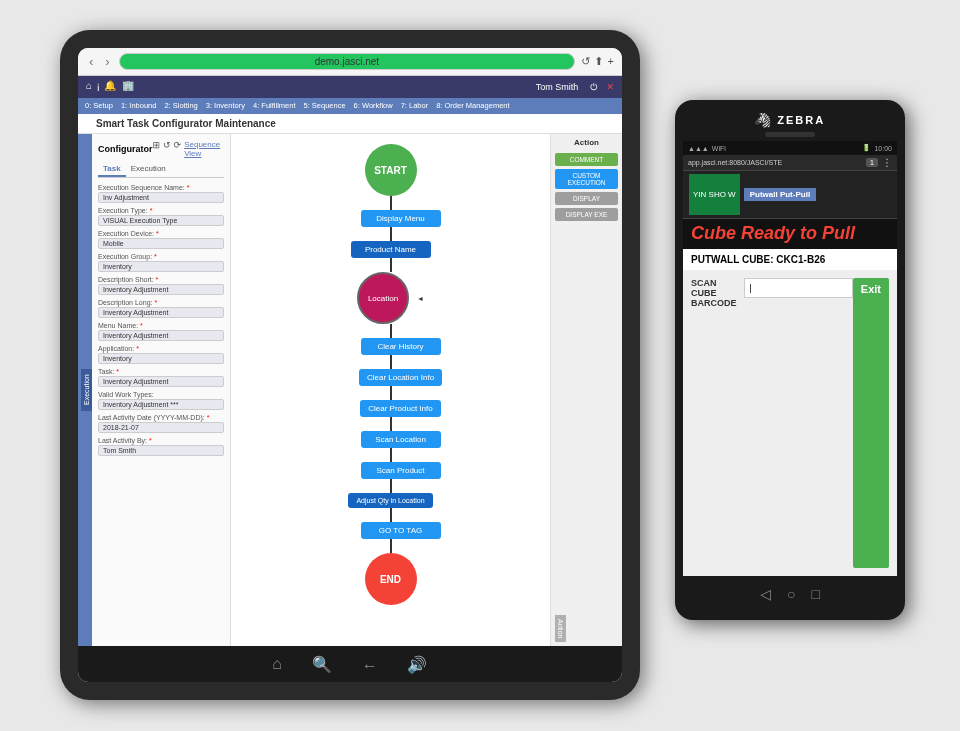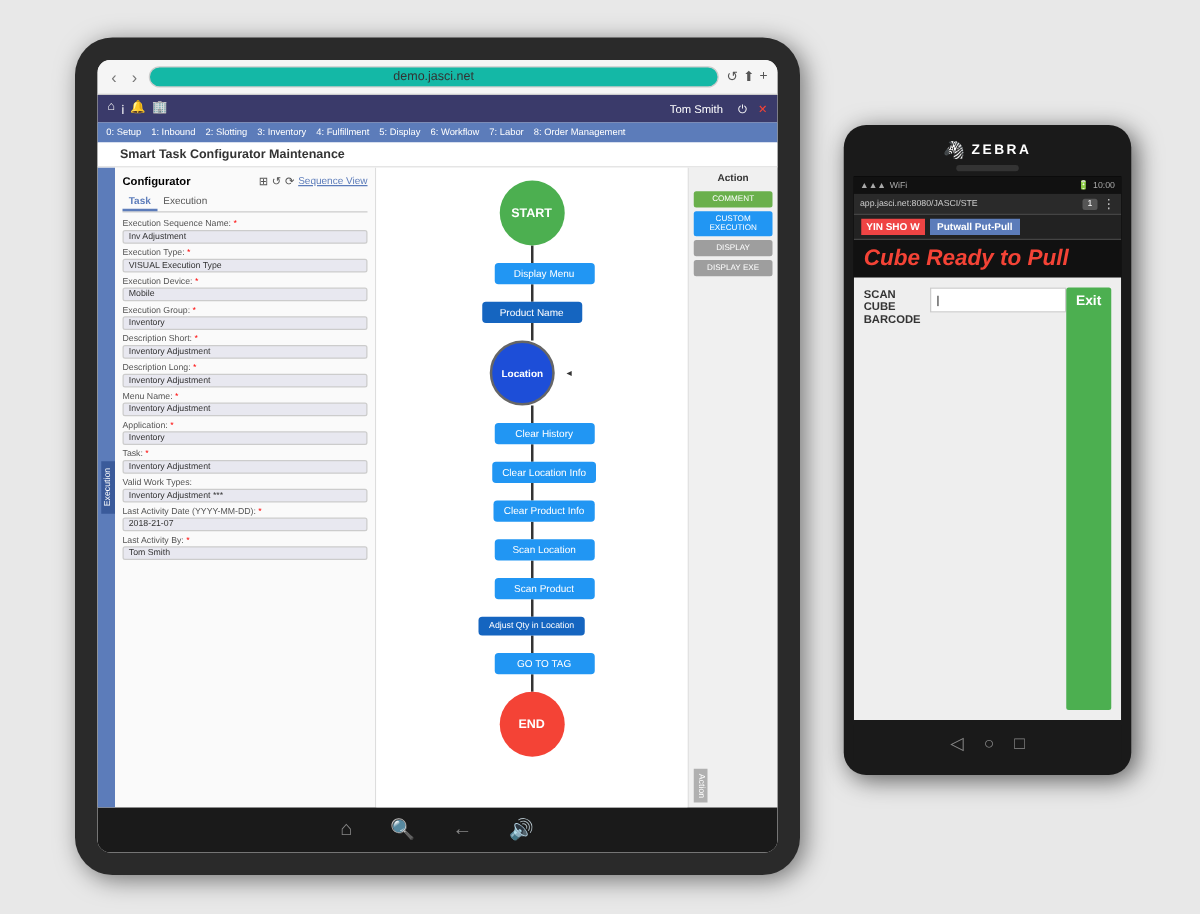"demo.jasci.net" .browser-url { background: #14b8a6 -> #22c55e }
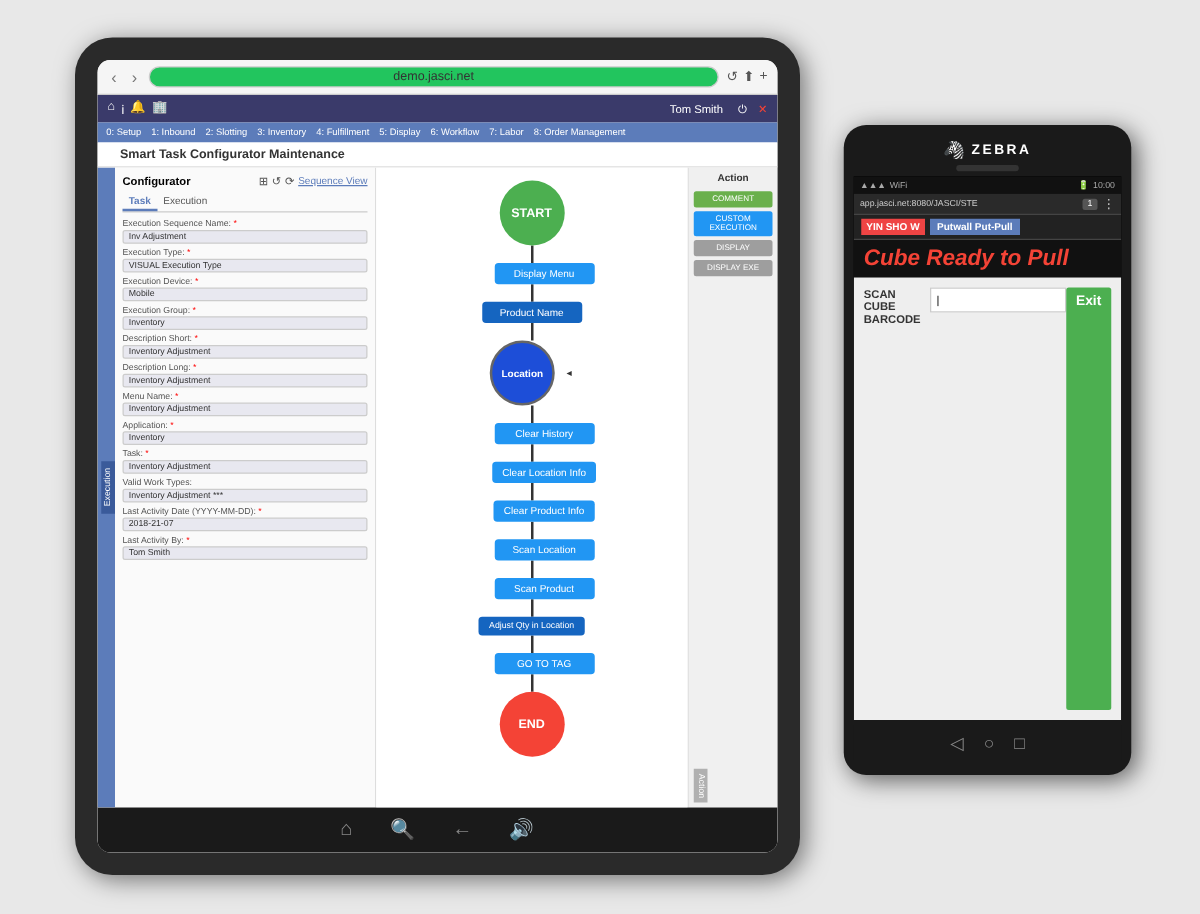"5: Display" span.menu-item { text: Display -> Sequence }
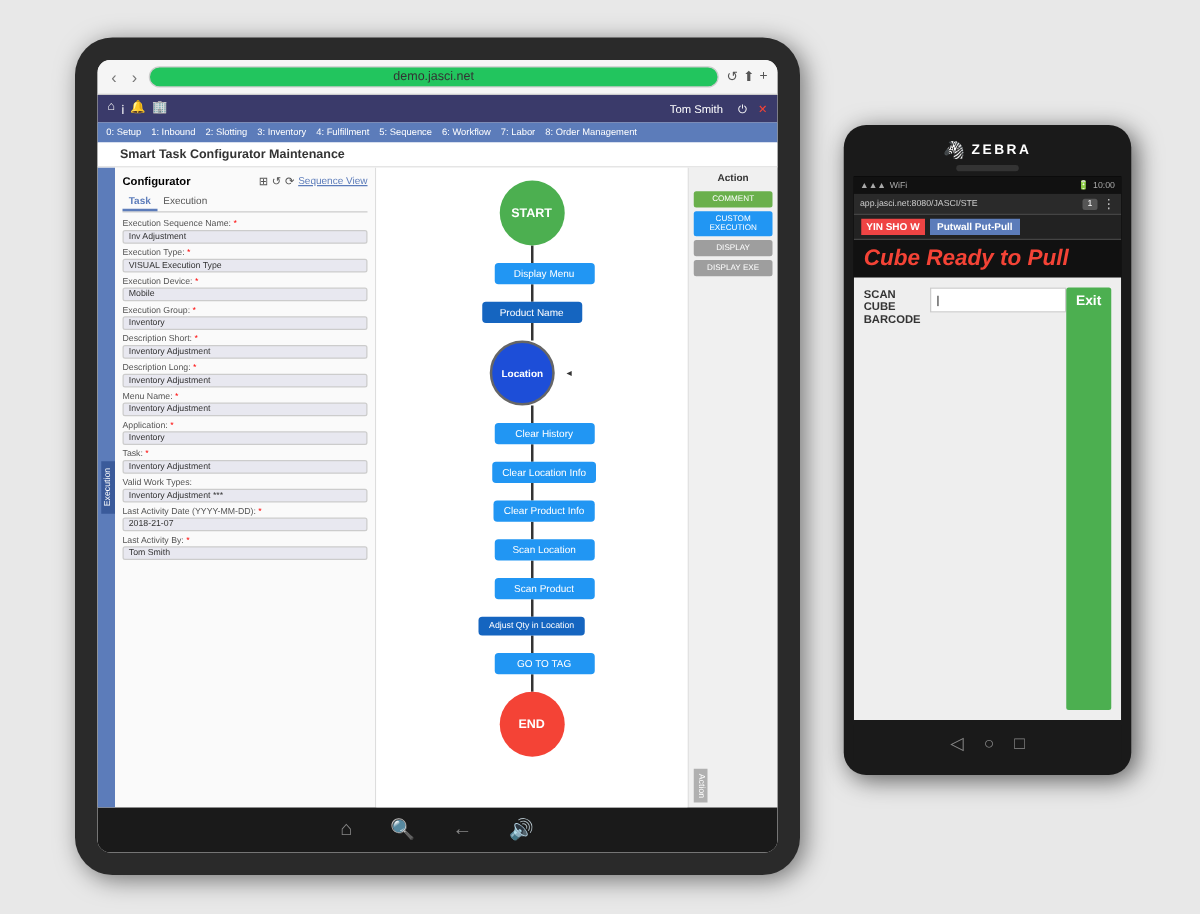"Configurator" .left-panel { width: 209px -> 139px }
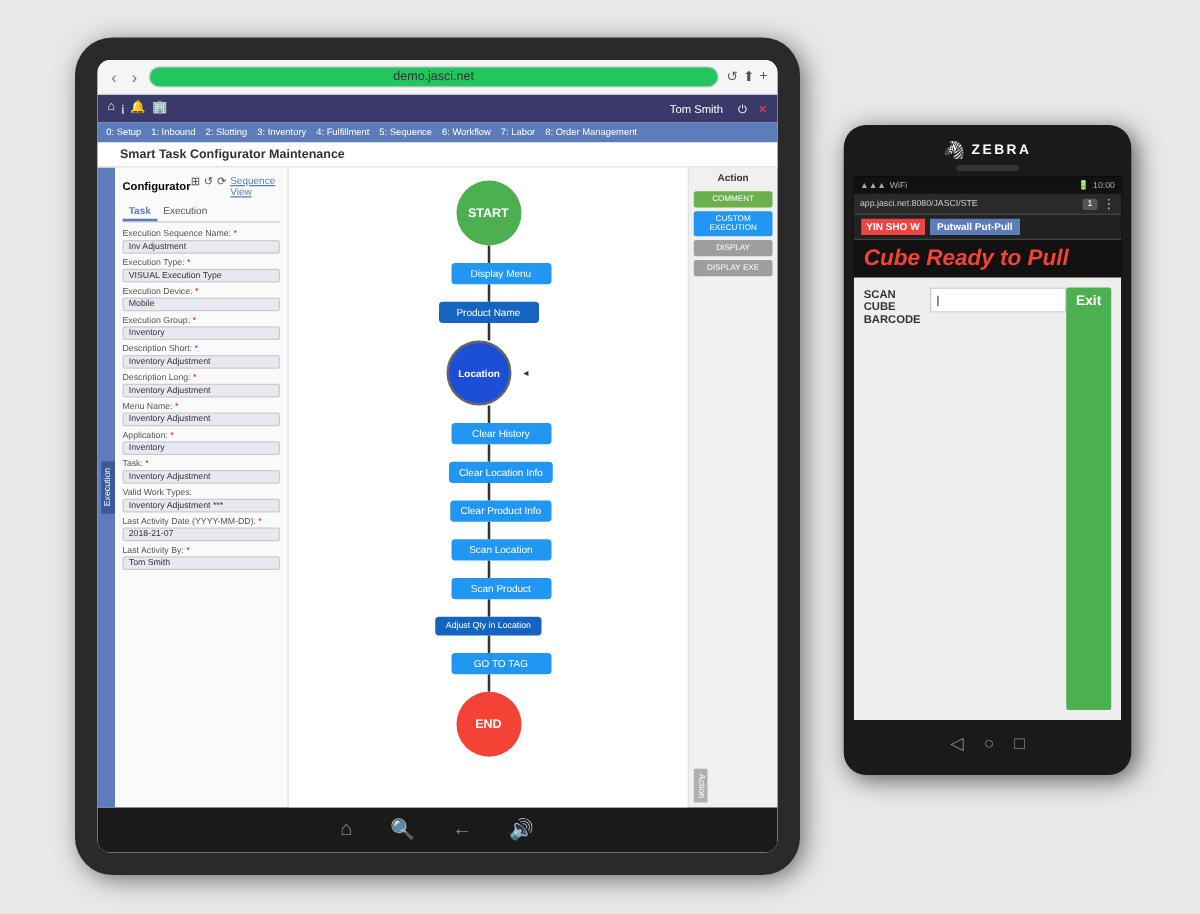"YIN SHO W" .phone-header-name { background: #ef4444 -> #15803d; font-weight: bold -> normal; padding: 2px 4px -> 16px 4px }
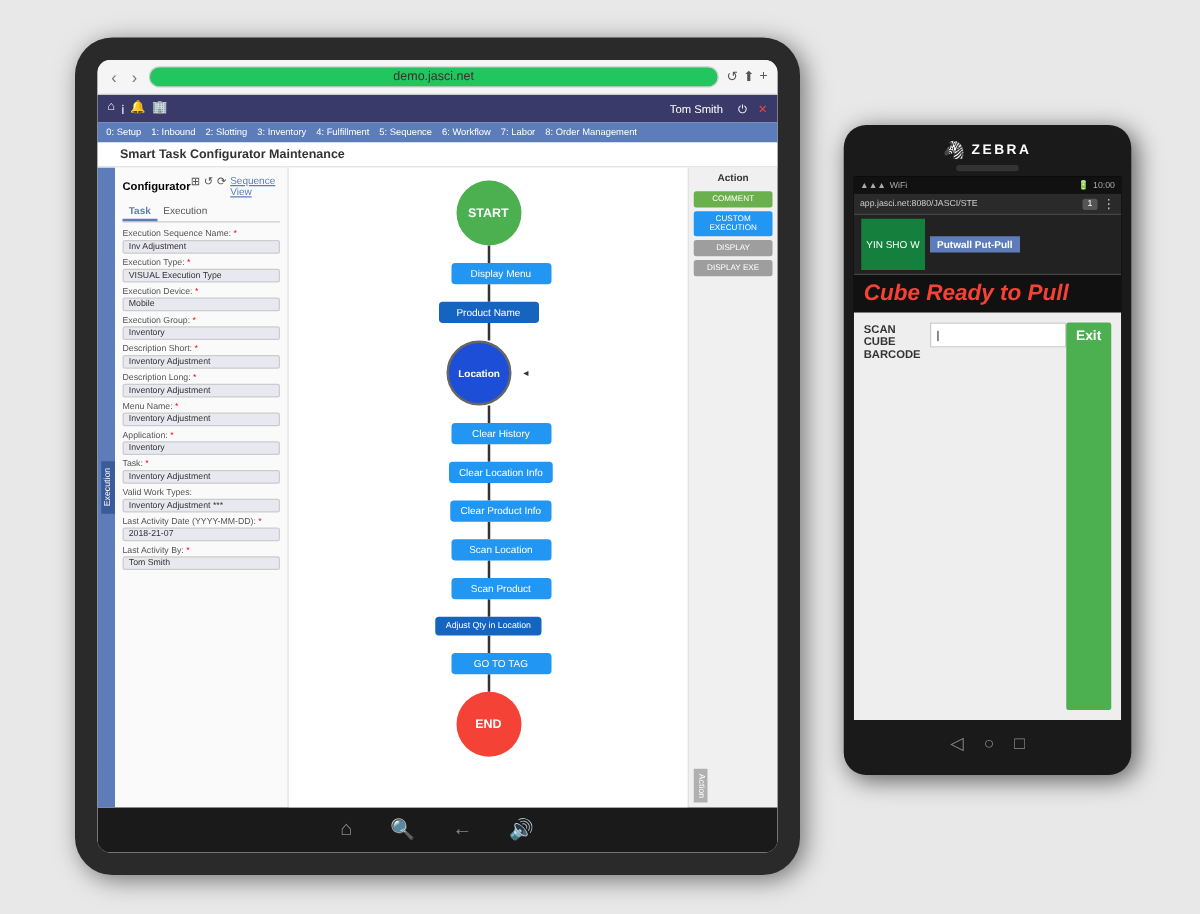"PUTWALL CUBE: CKC1-B26" div.phone-putwall-info { html: none -> <div>PUTWALL CUBE: CKC1-B26</div> }
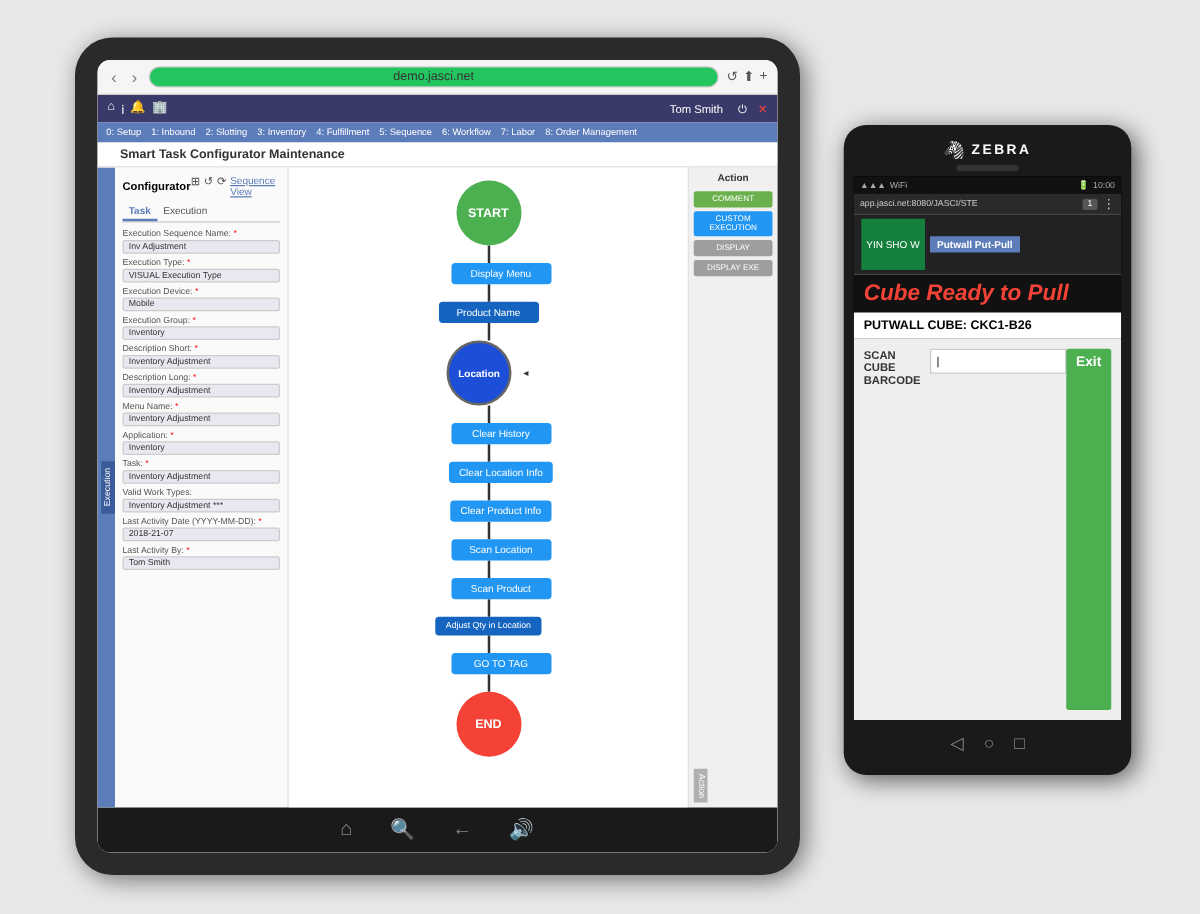"Location" .flow-circle-gray { background: #1d4ed8 -> #be185d; font-weight: bold -> normal }
